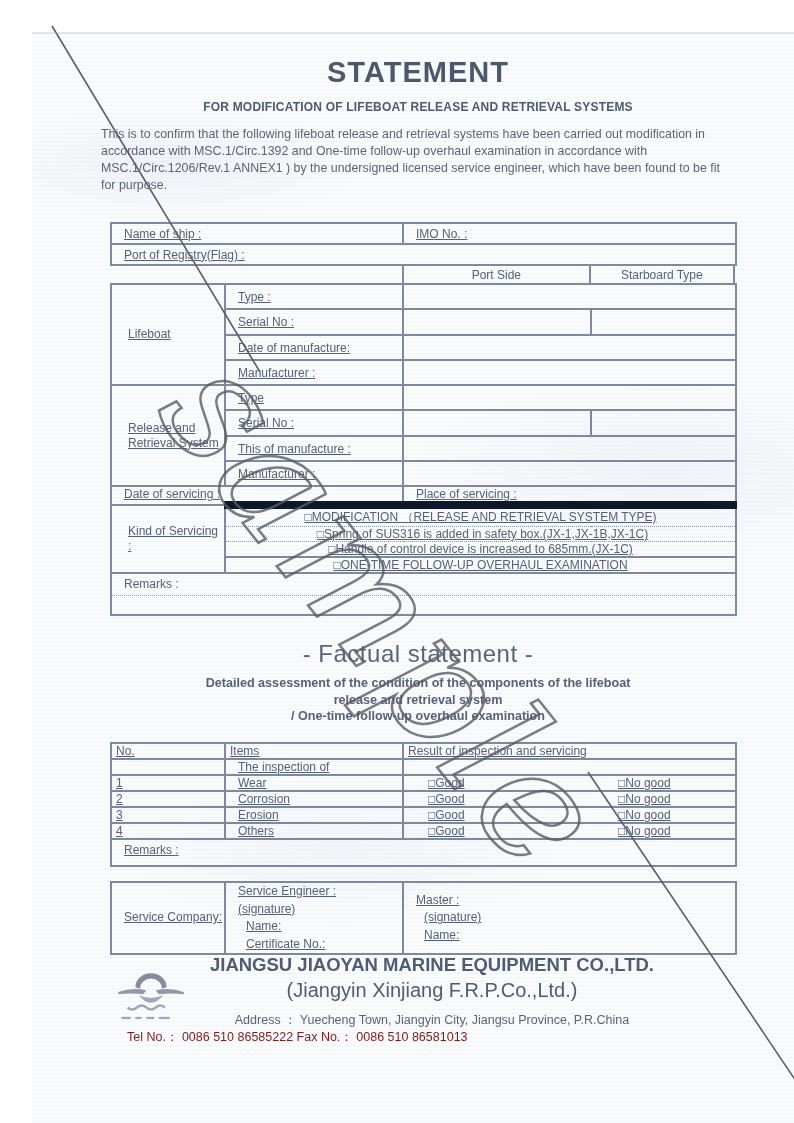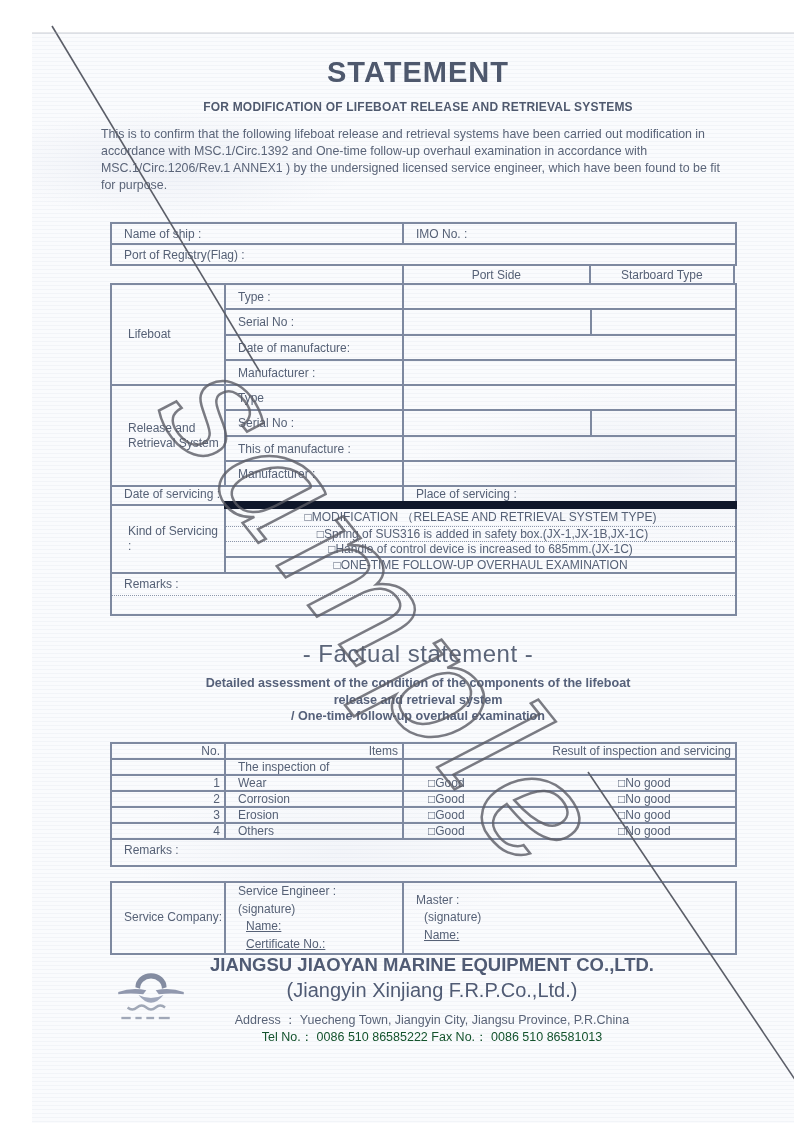"Name of ship :" table.grid td { text-decoration: none -> underline }
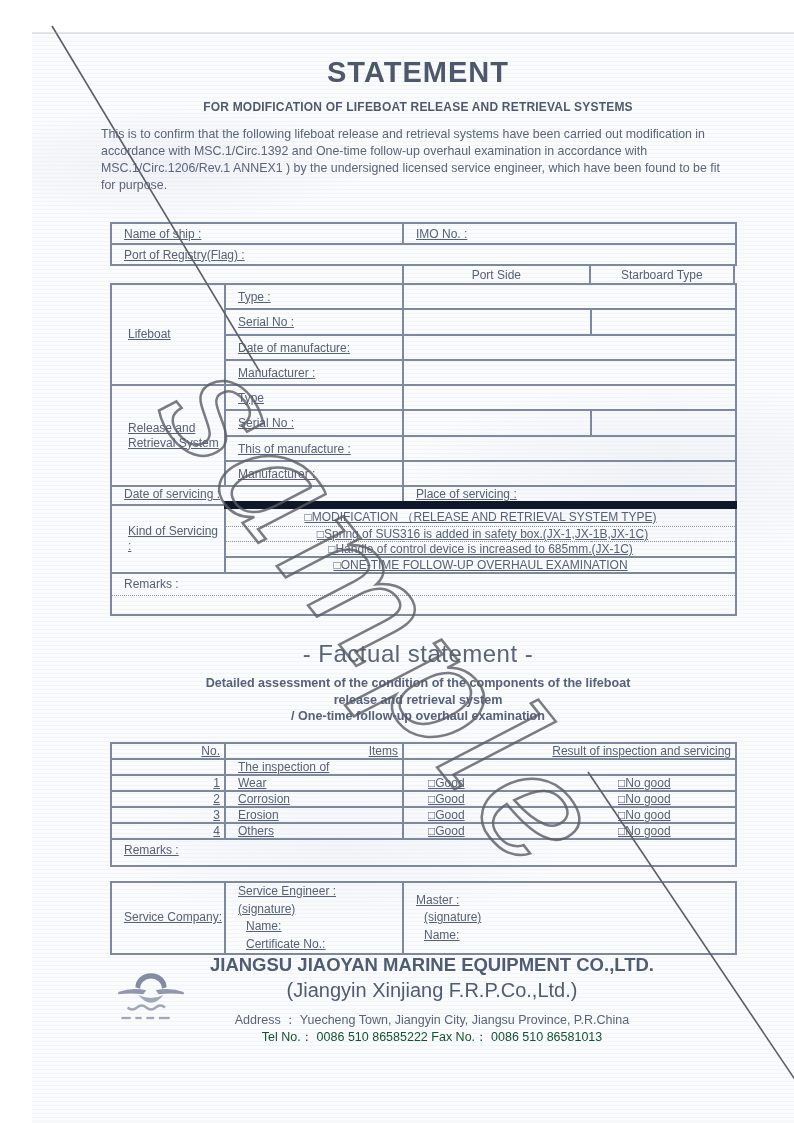"No." .inspect-table td.ctr { text-align: right -> left }
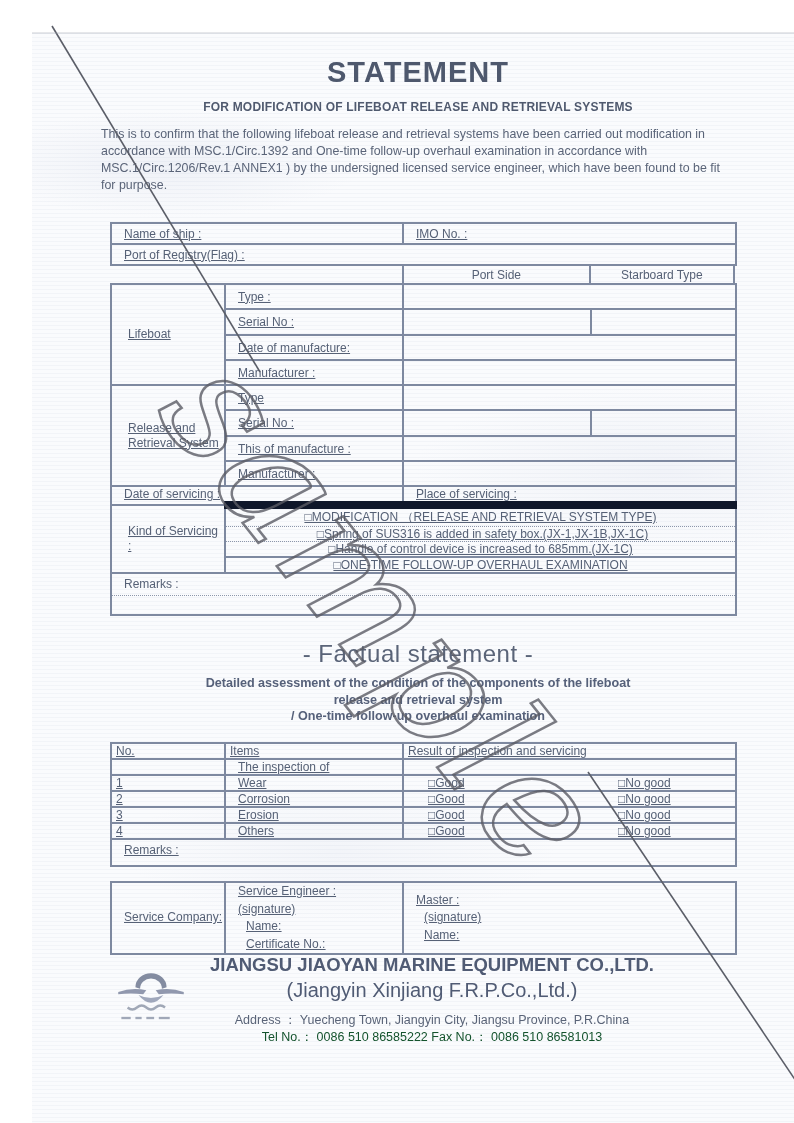"Tel No.： 0086 510 86585222" .footer-line4 { color: #14532d -> #7f1d1d; text-align: center -> left }
